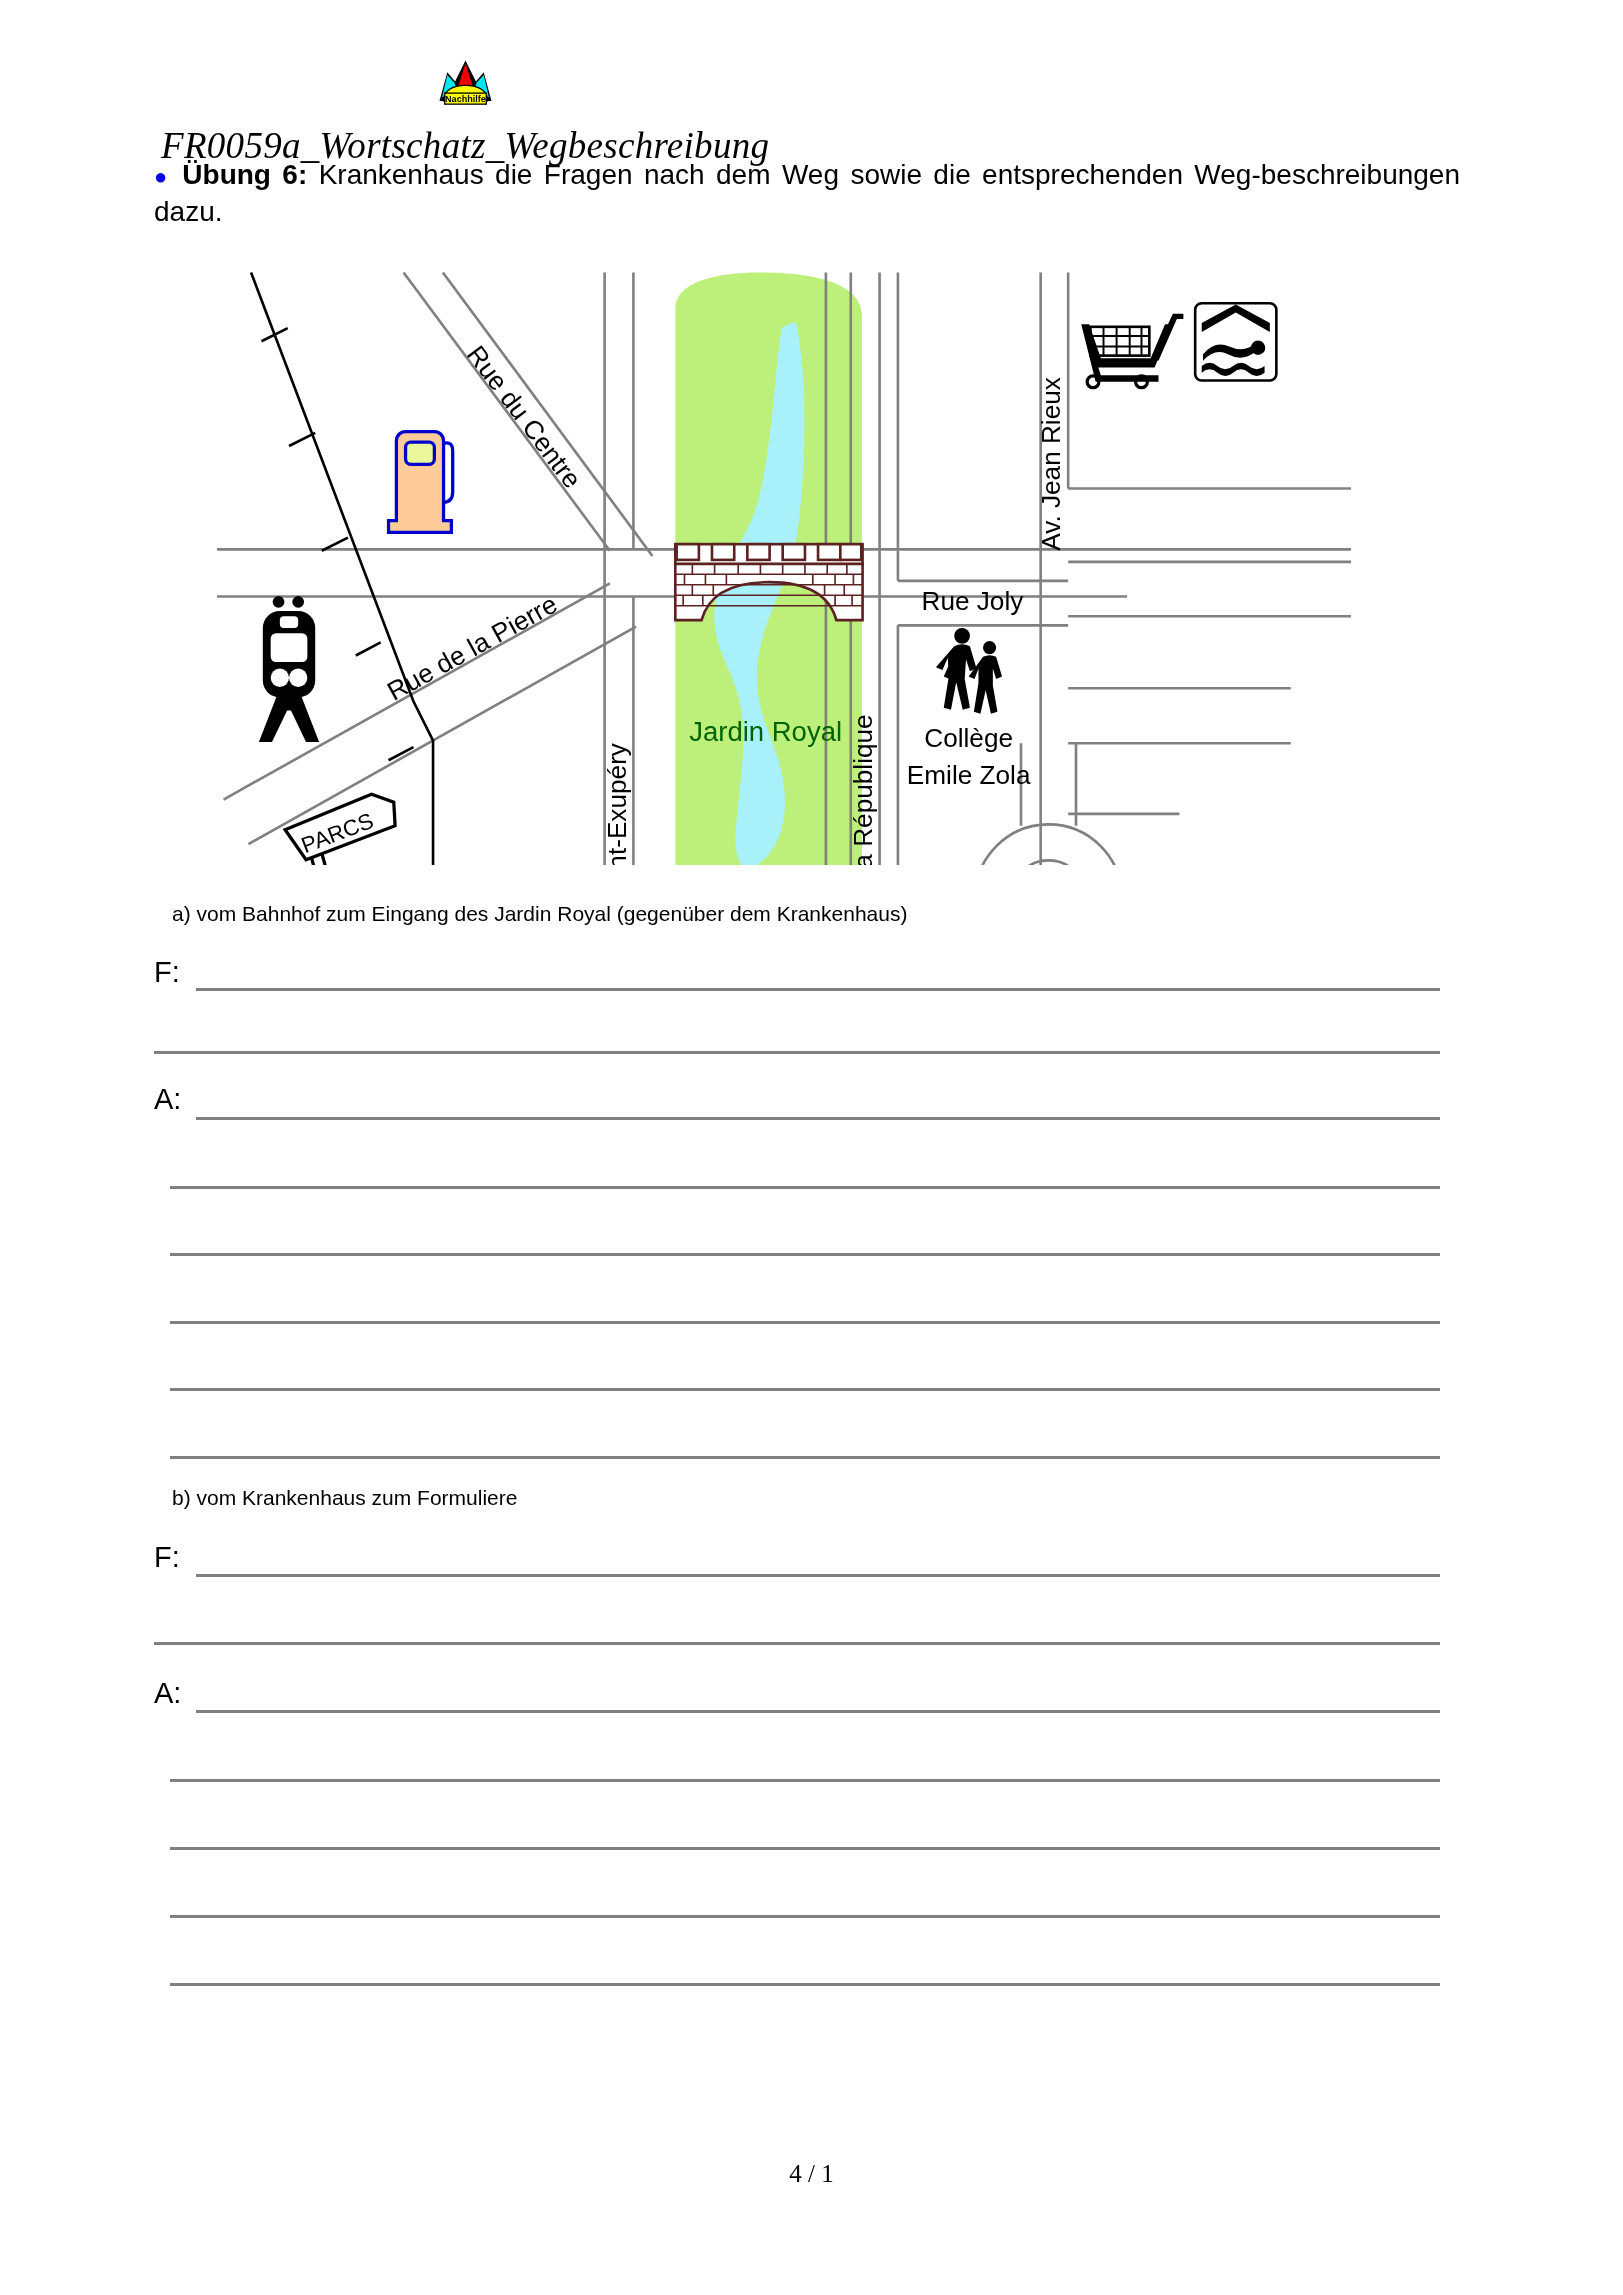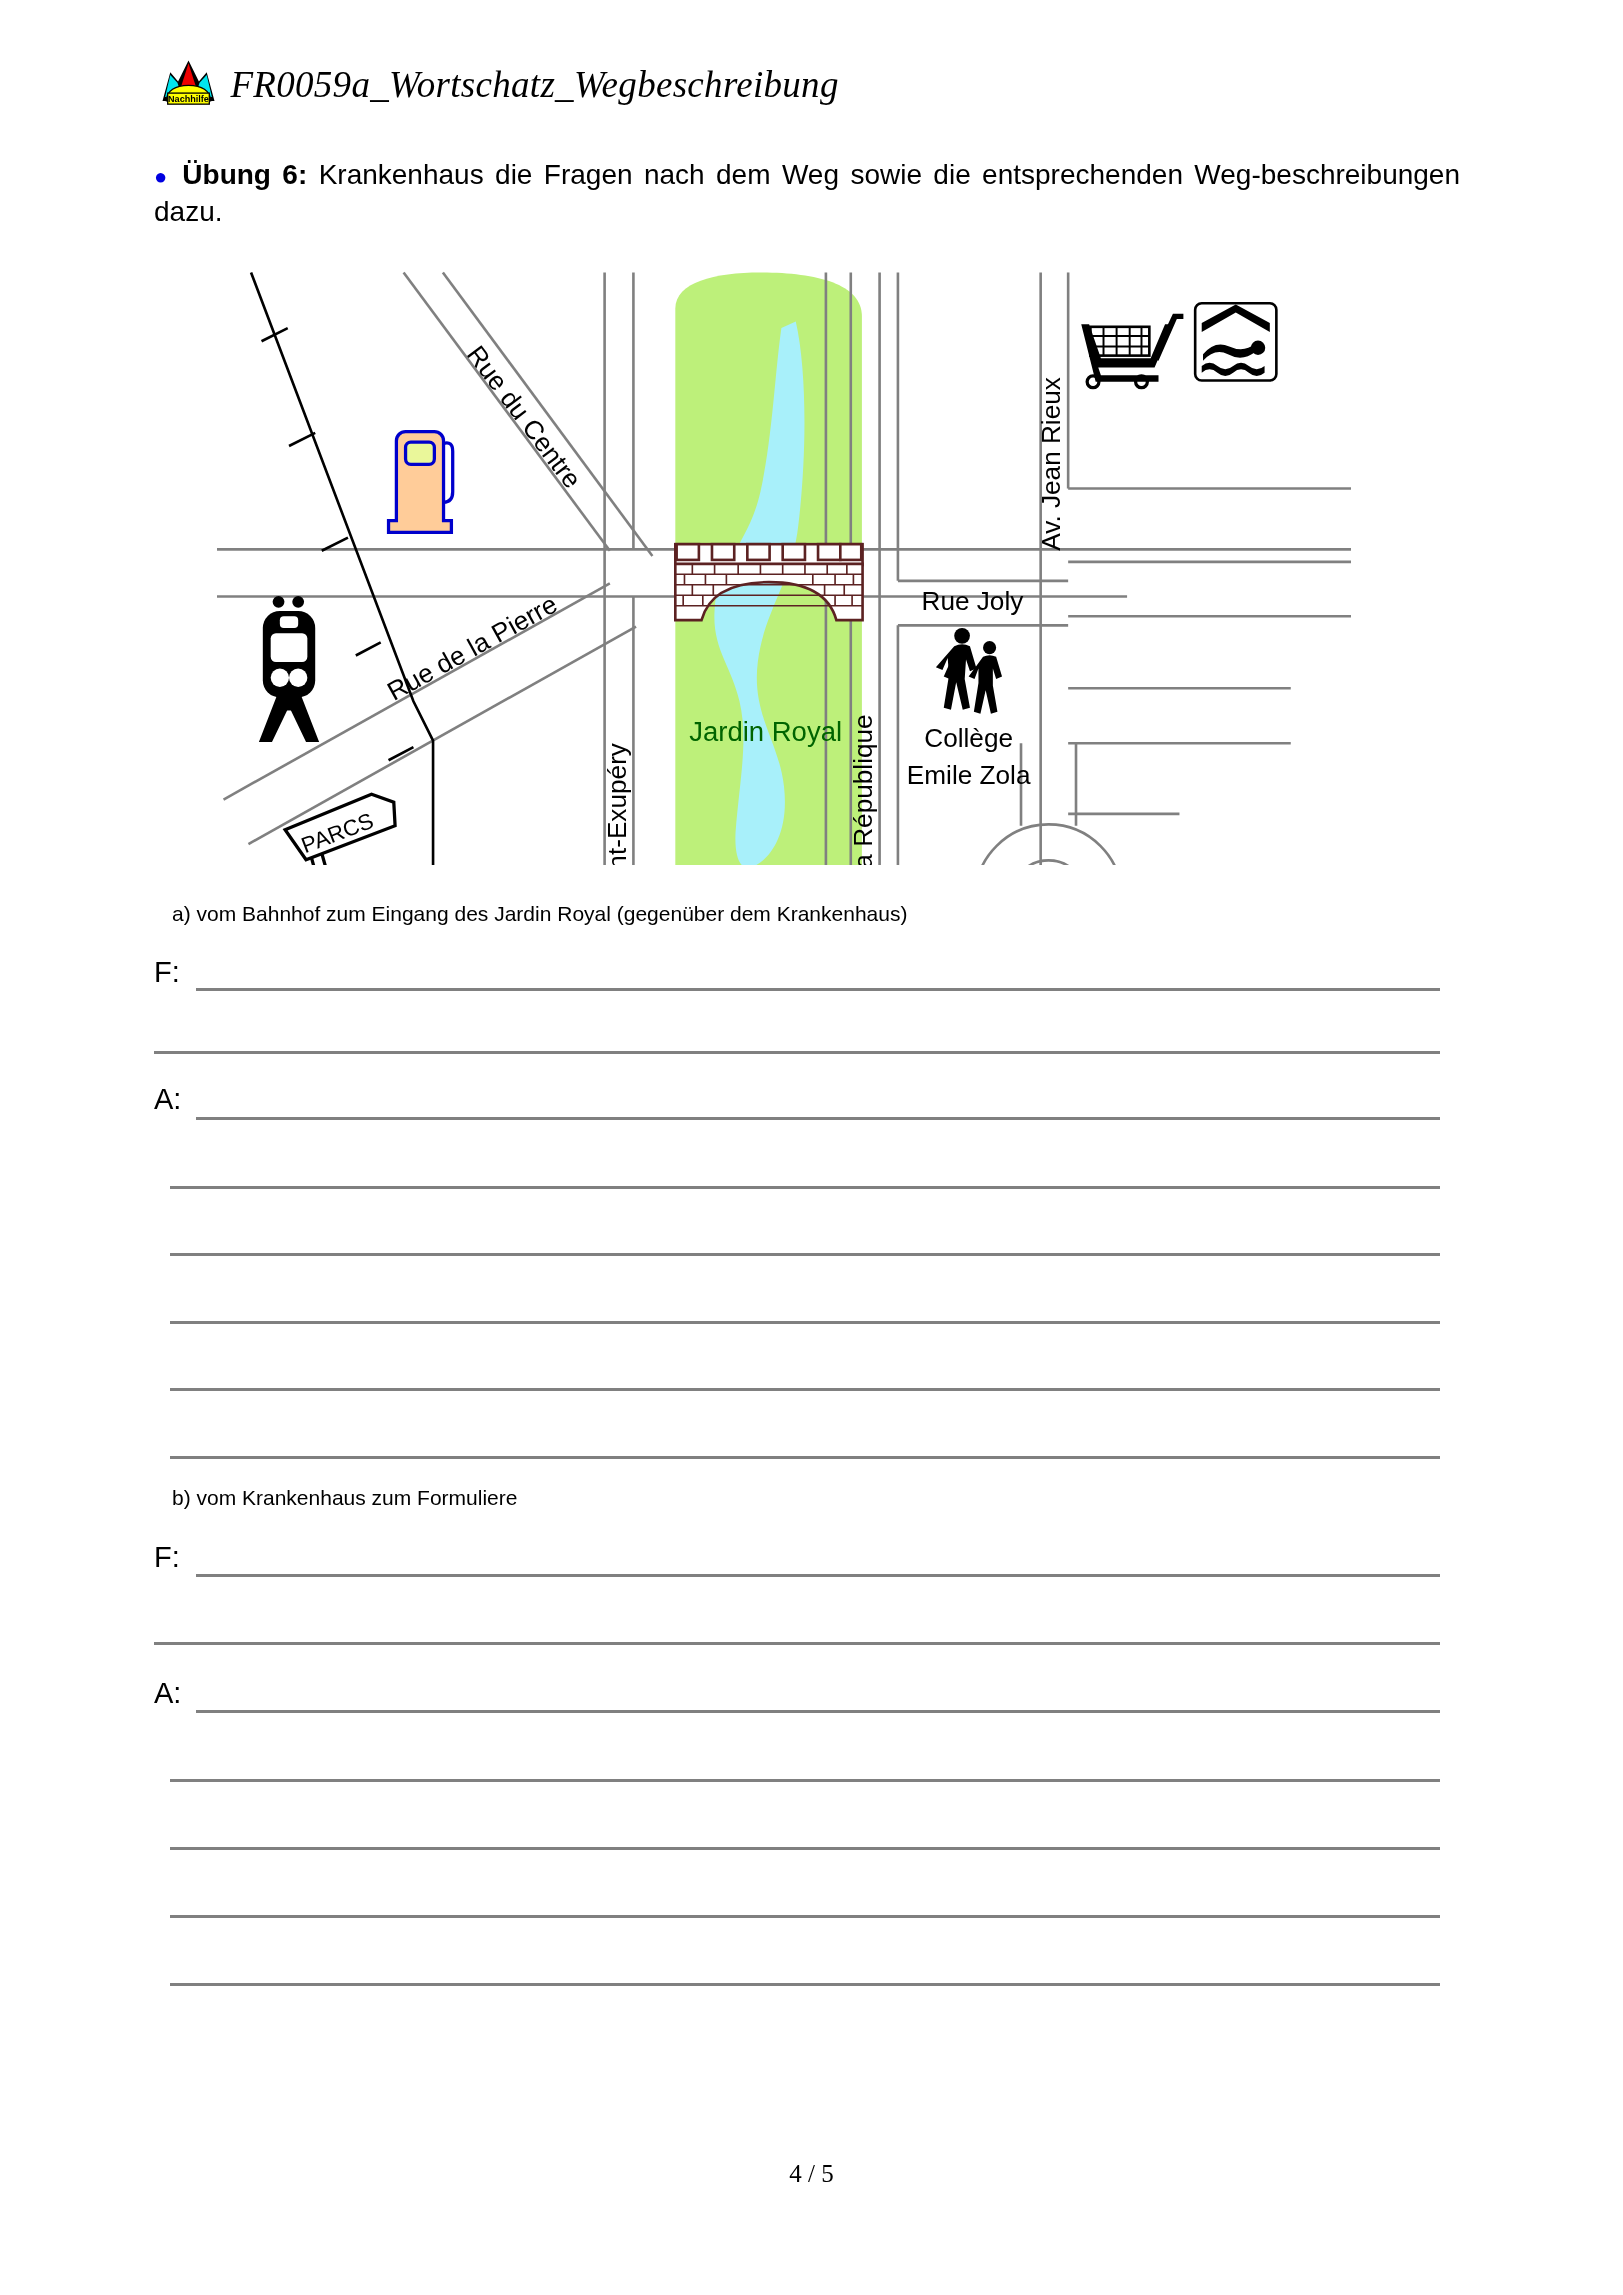"Nachhilfe" #header { flex-direction: none -> column }
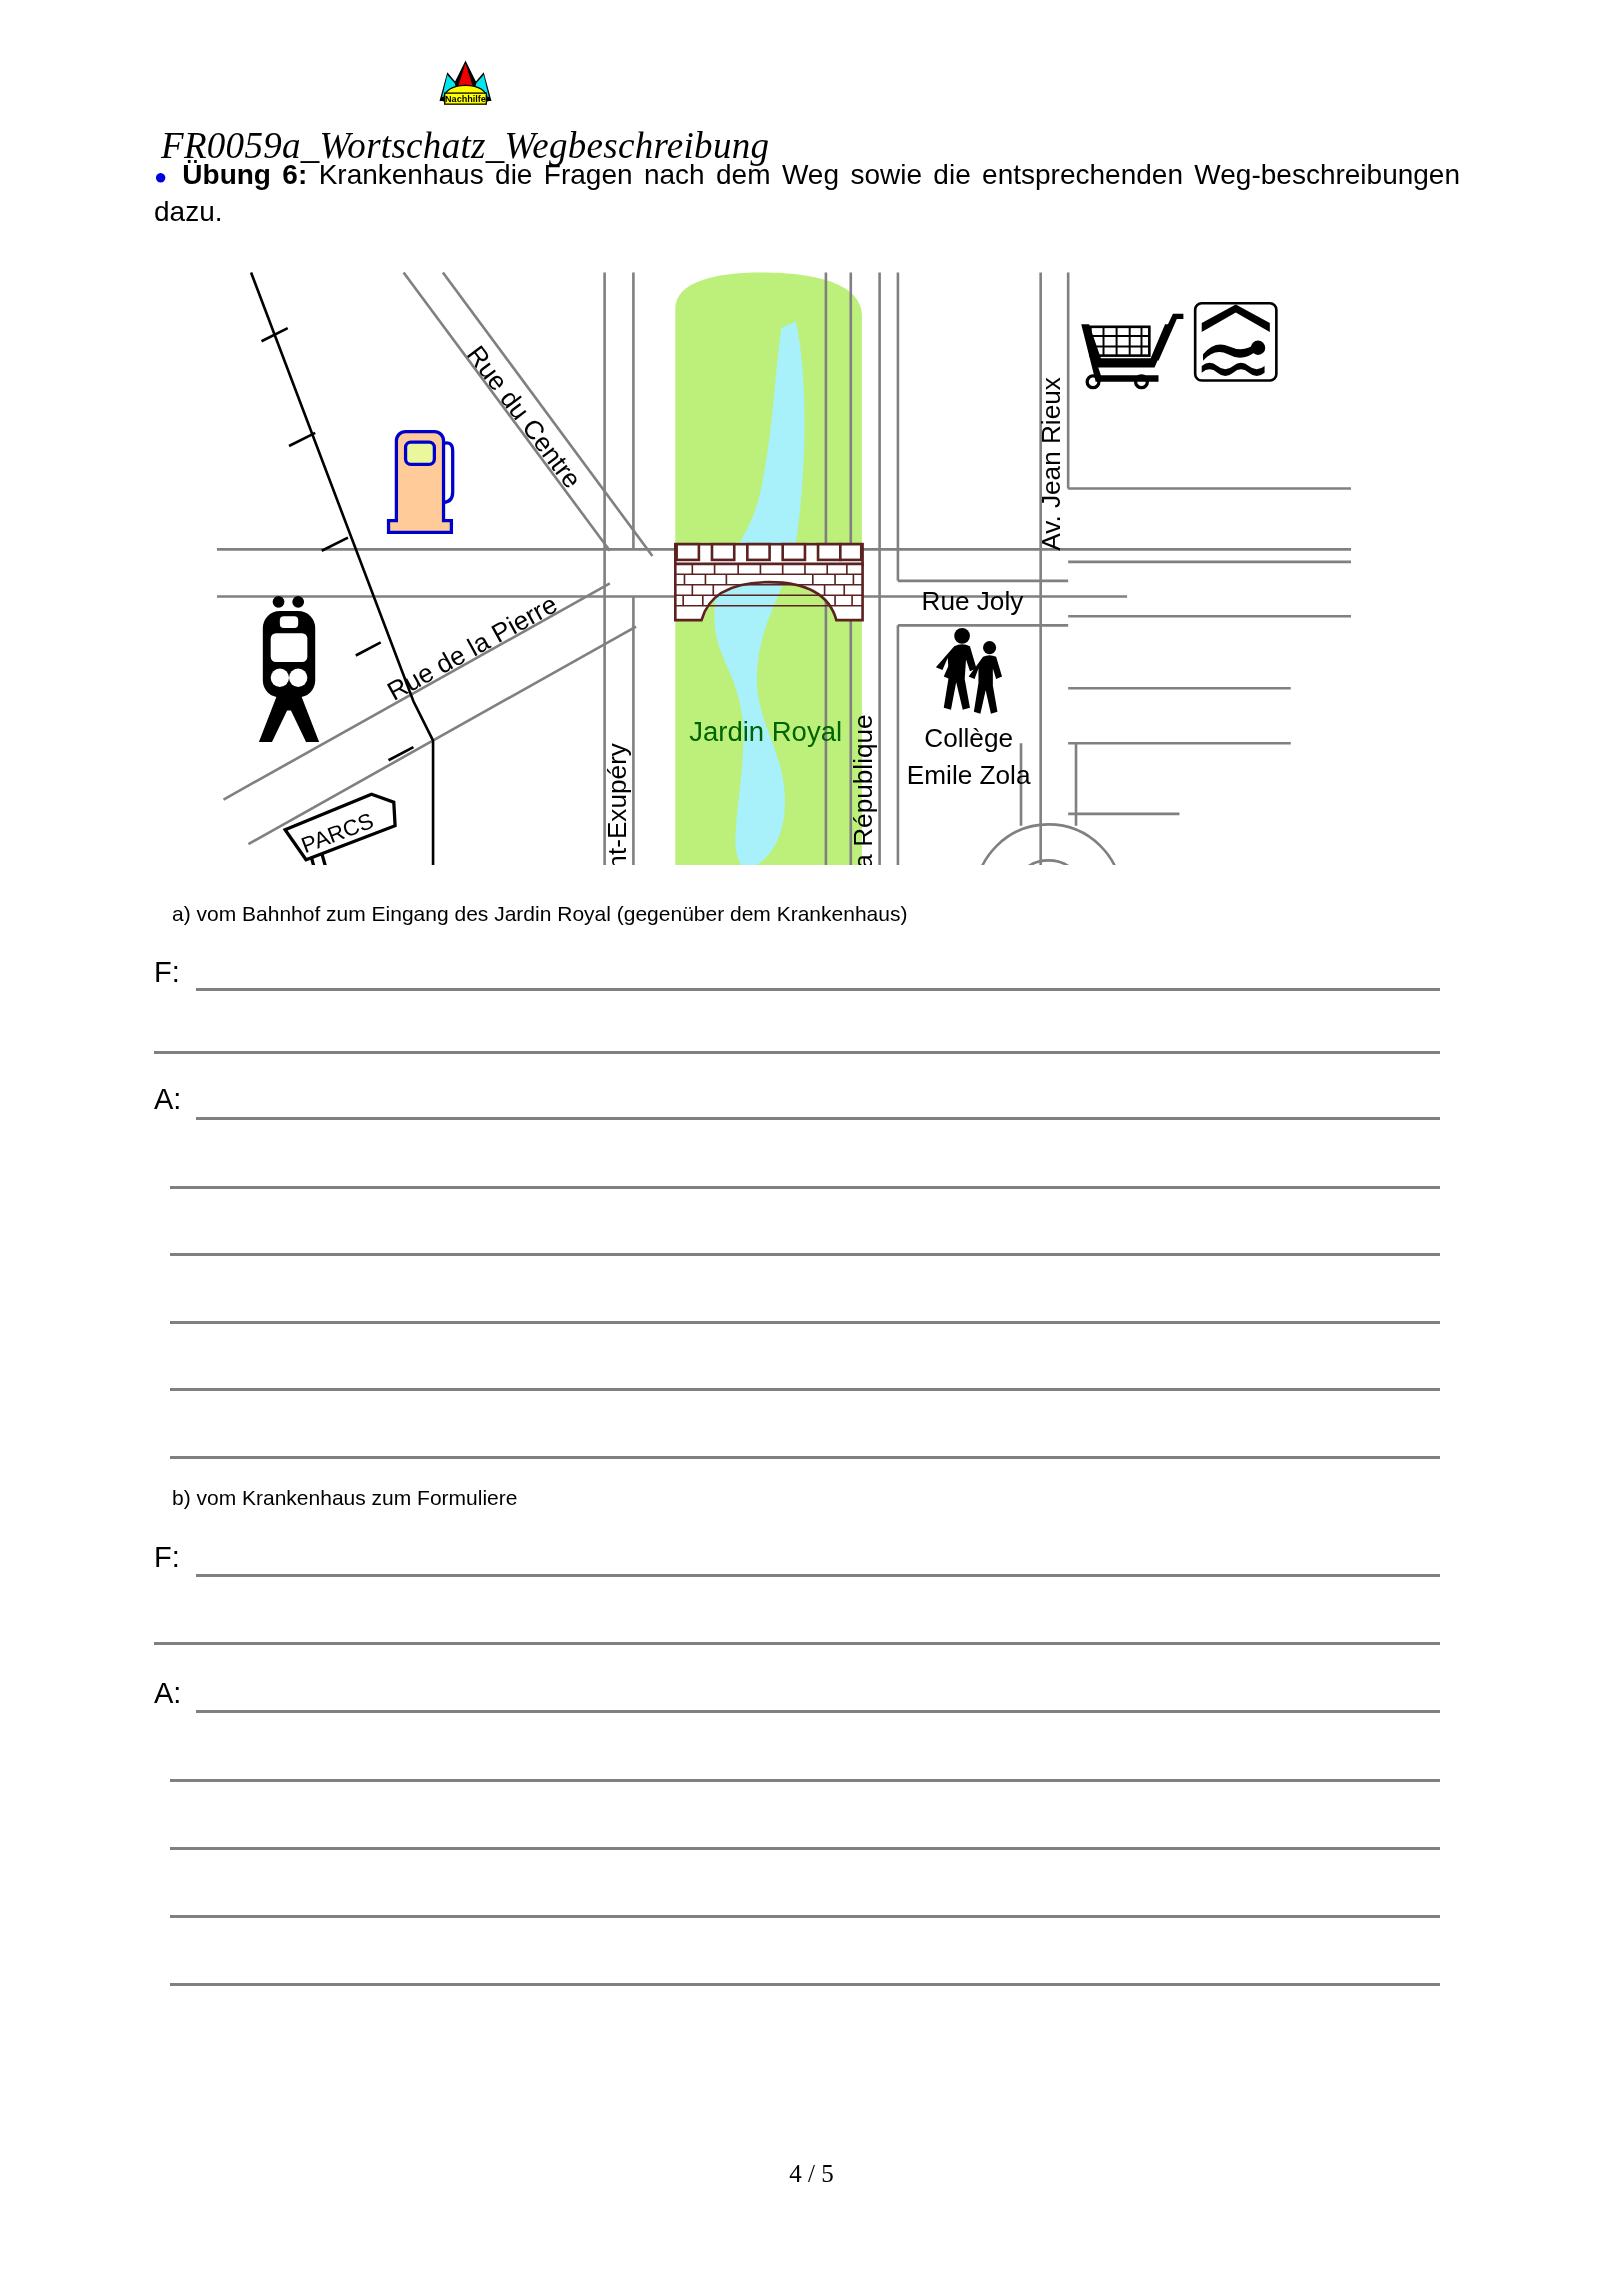"4 / 5" div { text: 5 -> 1 }
